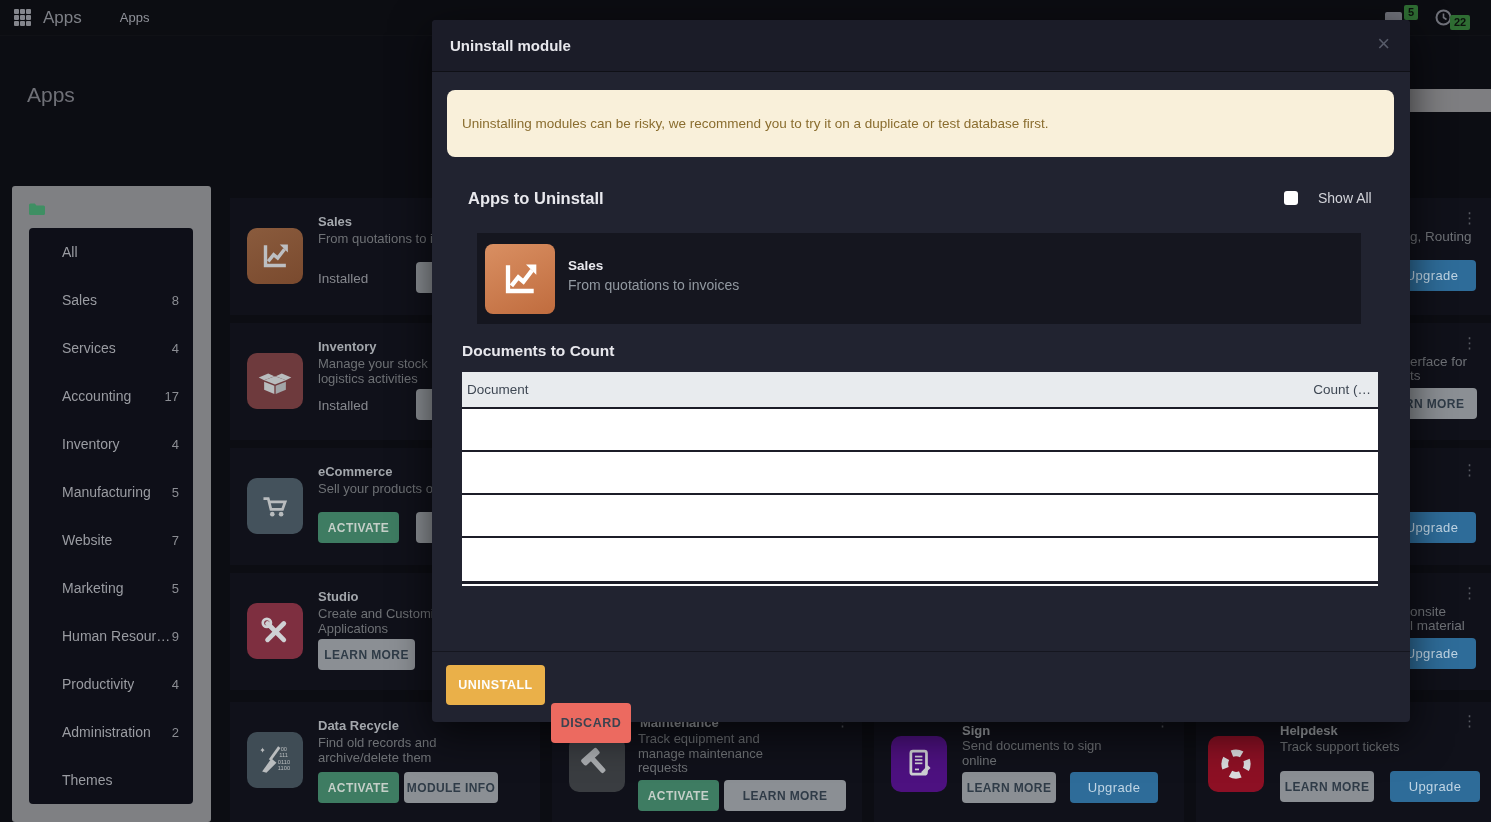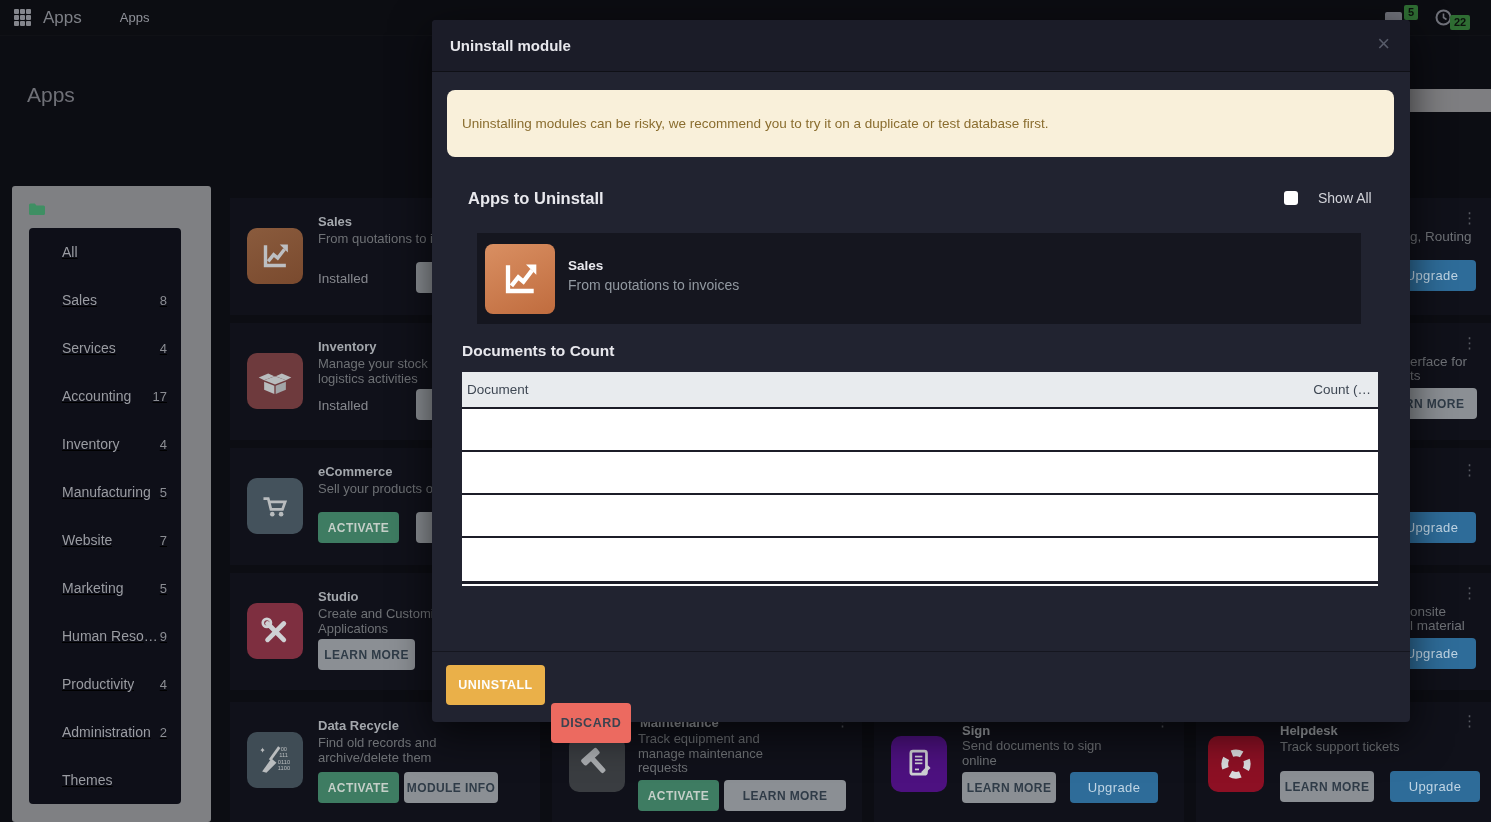"All" .sb-panel { text-decoration: underline -> none; width: 152px -> 164px }
